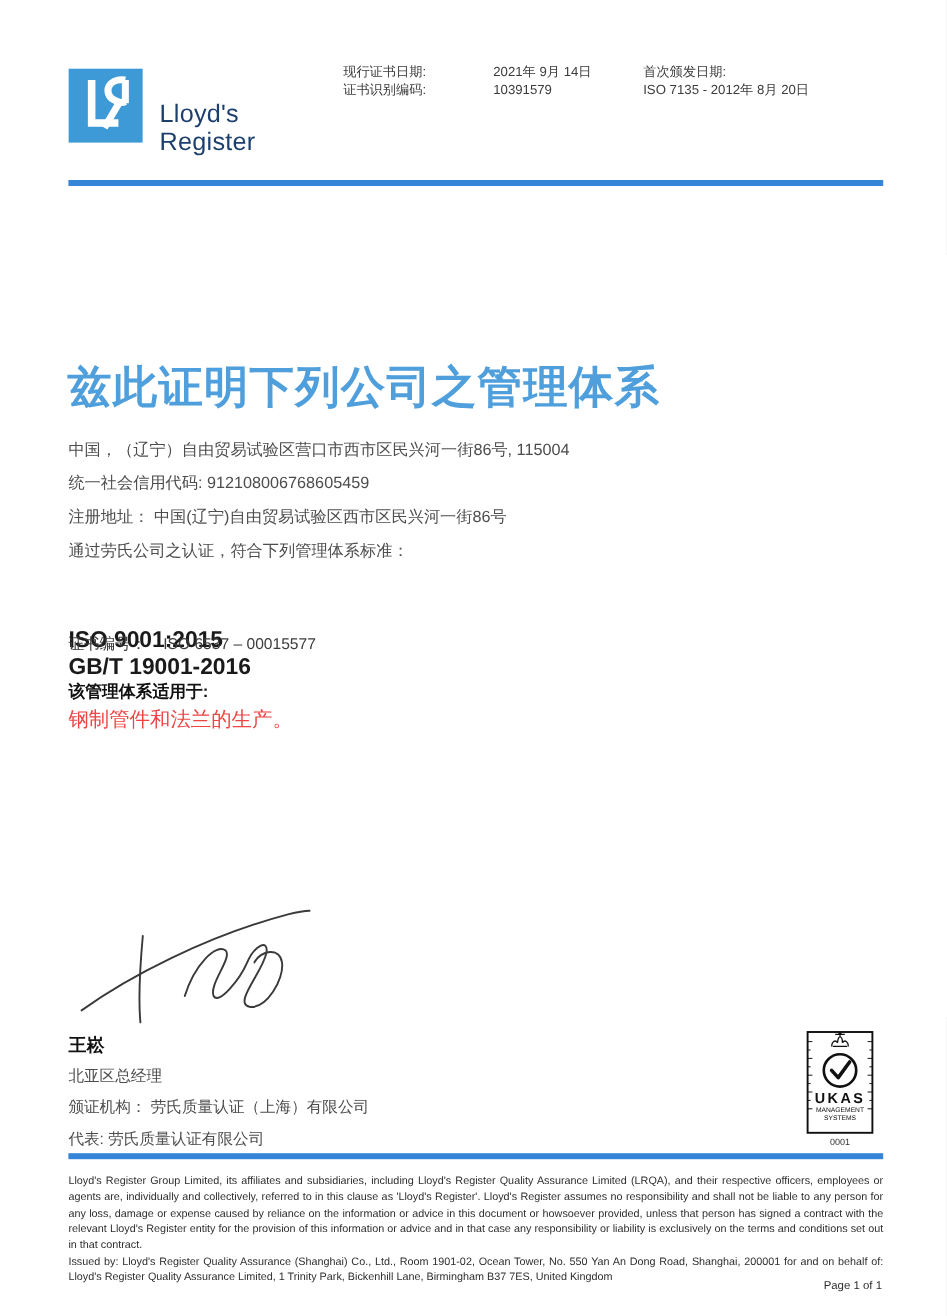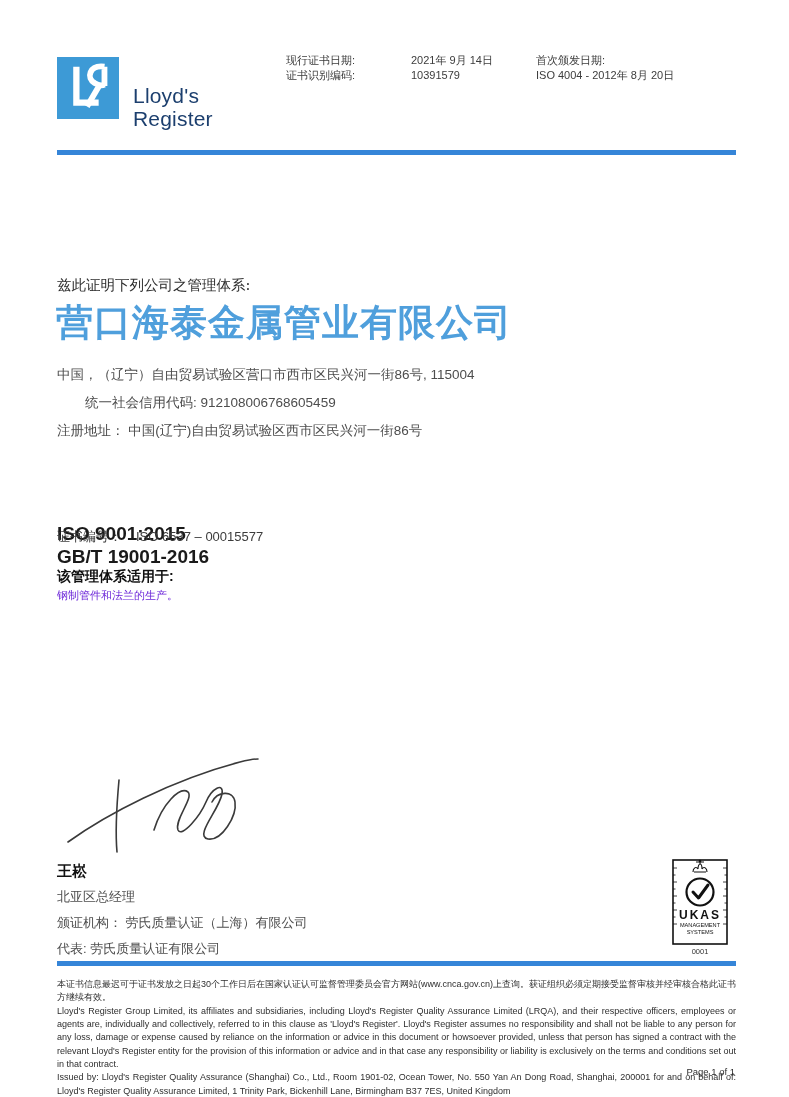"ISO 4004 - 2012年 8月" div { text: 4004 -> 7135 }
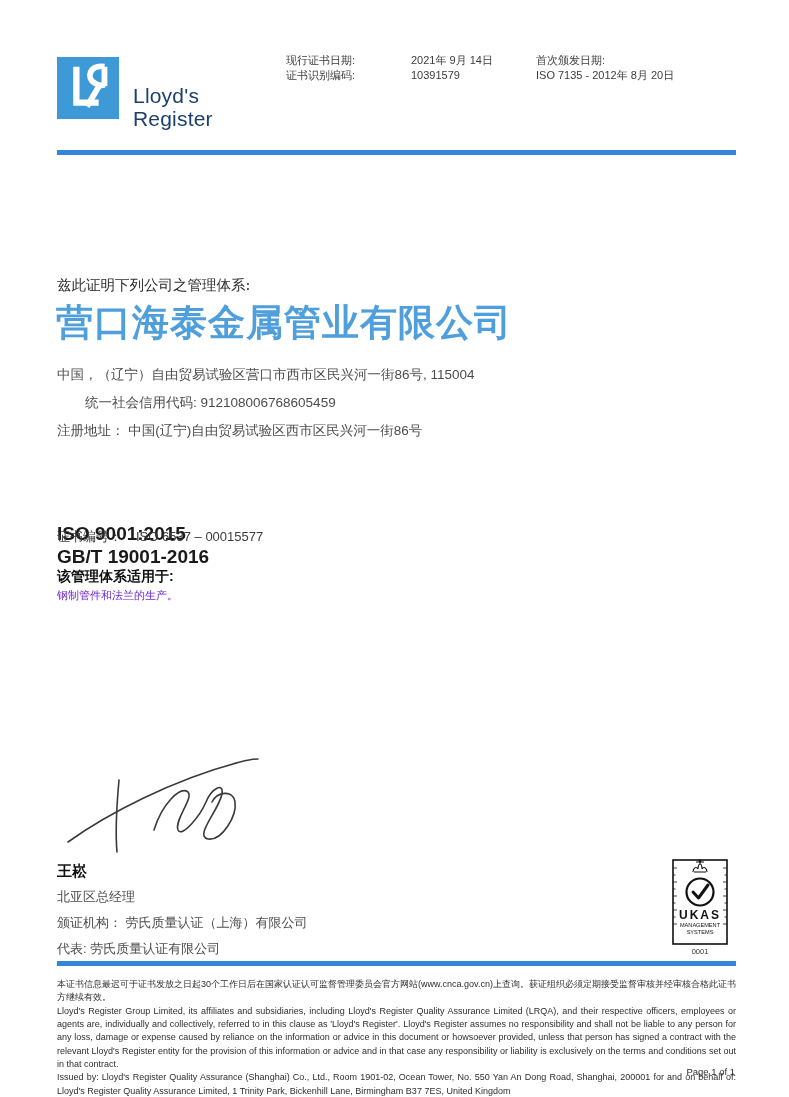"兹此证明下列公司之管理体系:" div.intro-line { html: <div>兹此证明下列公司之管理体系:</div> -> none }
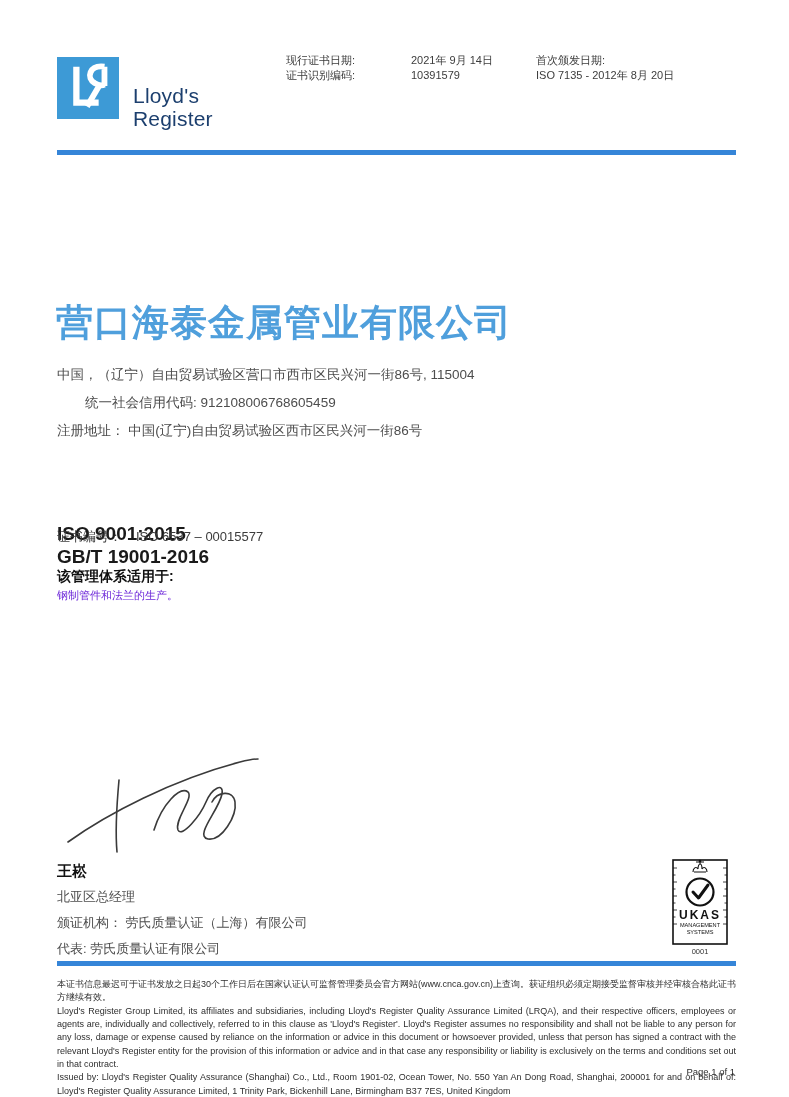"营口海泰金属管业有限公司" div.company-name { text: 营口海泰金属管业有限公司 -> 兹此证明下列公司之管理体系 }
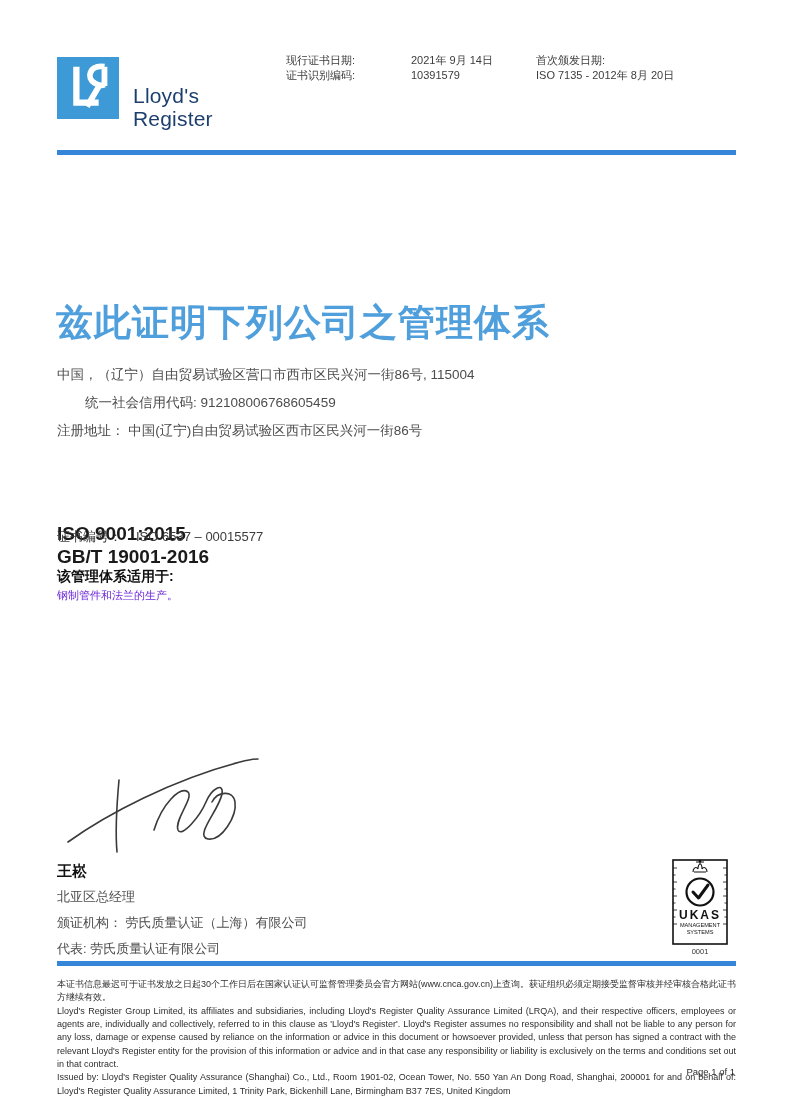"统一社会信用代码: 912108006768605459" .line-credit { margin-left: 28px -> none }
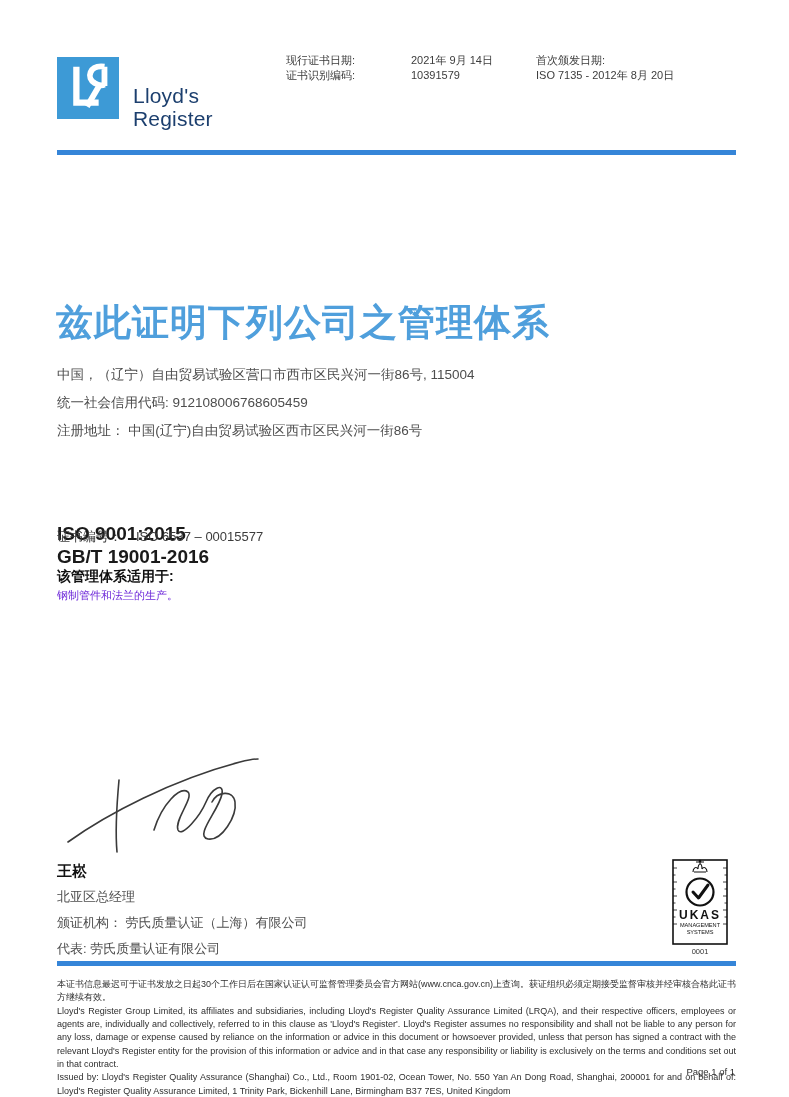"通过劳氏公司之认证，符合下列管理体系标准：" div.body-line { html: none -> <div>通过劳氏公司之认证，符合下列管理体系标准：</div> }
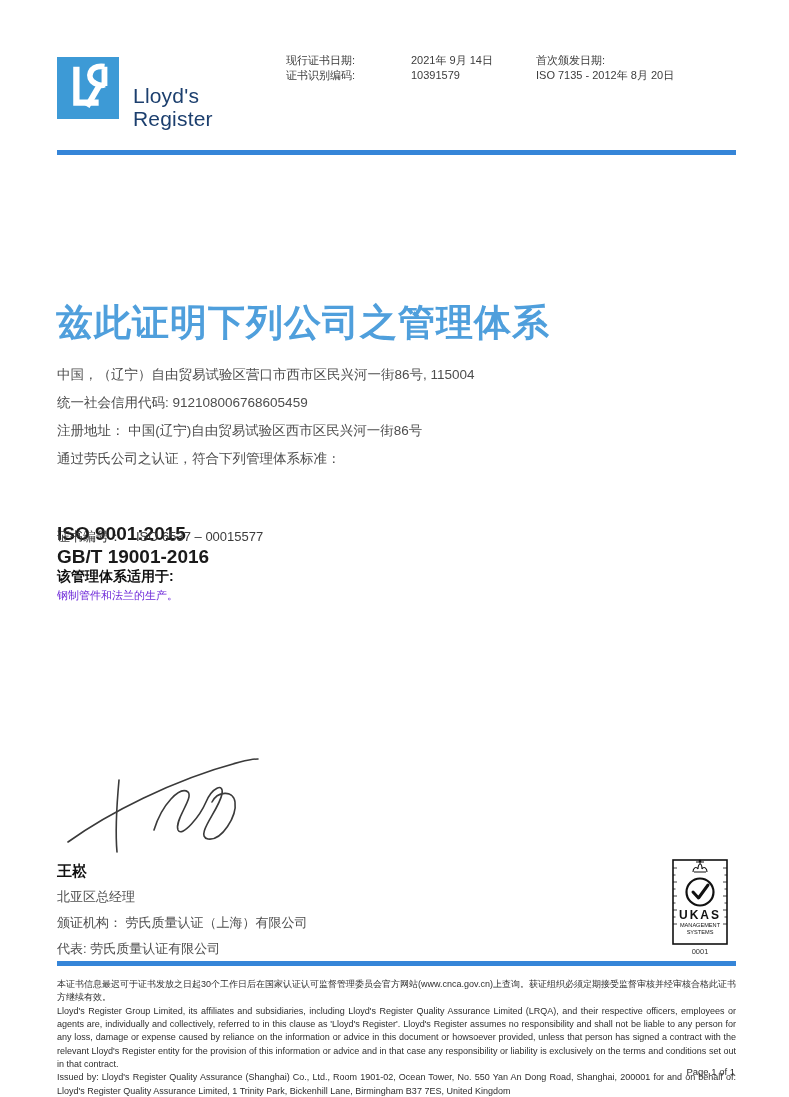"钢制管件和法兰的生产。" .scope-text { color: #6d28d9 -> #ef4444; font-size: 11px -> 17px }
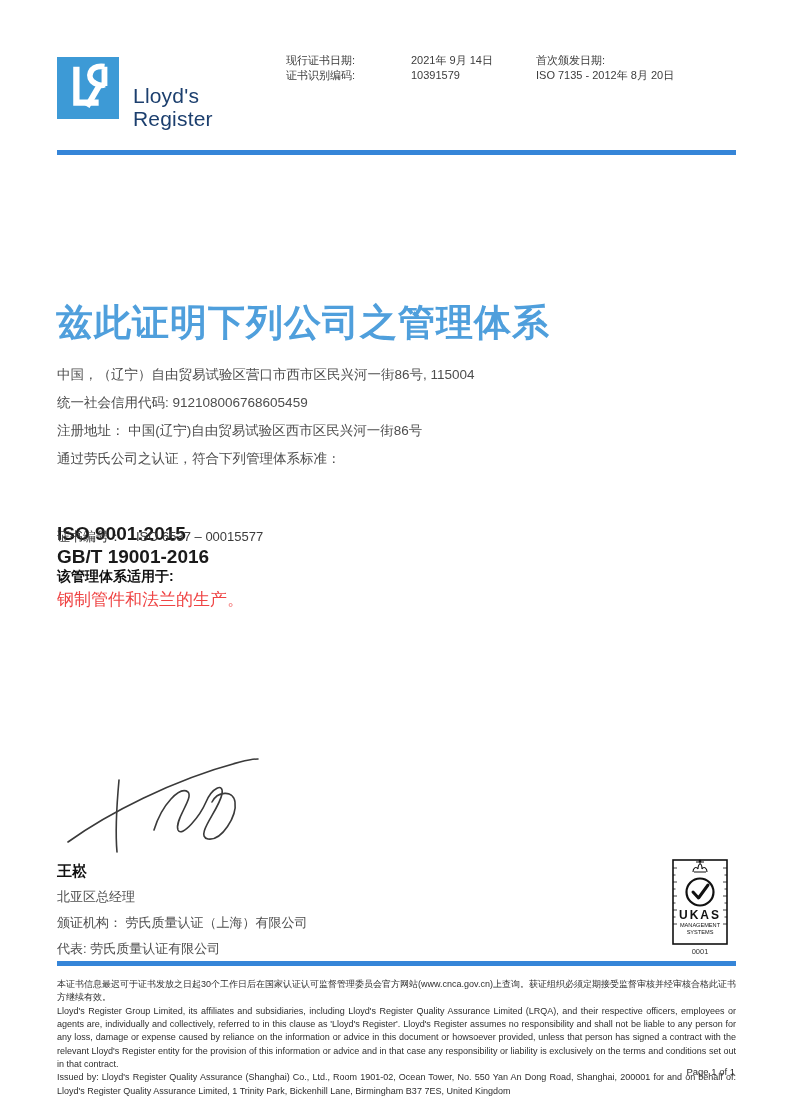"本证书信息最迟可于证书发放之日起30个工作日后在国家认证认可监督管理委员会官方网" div { html: <div>本证书信息最迟可于证书发放之日起30个工作日后在国家认证认可监督管理委员会官方网站(www.cnca.gov.cn)上查询。获证组织必须定期接受监督审核并经审核合格此证书方继续有效。</div> -> none }
